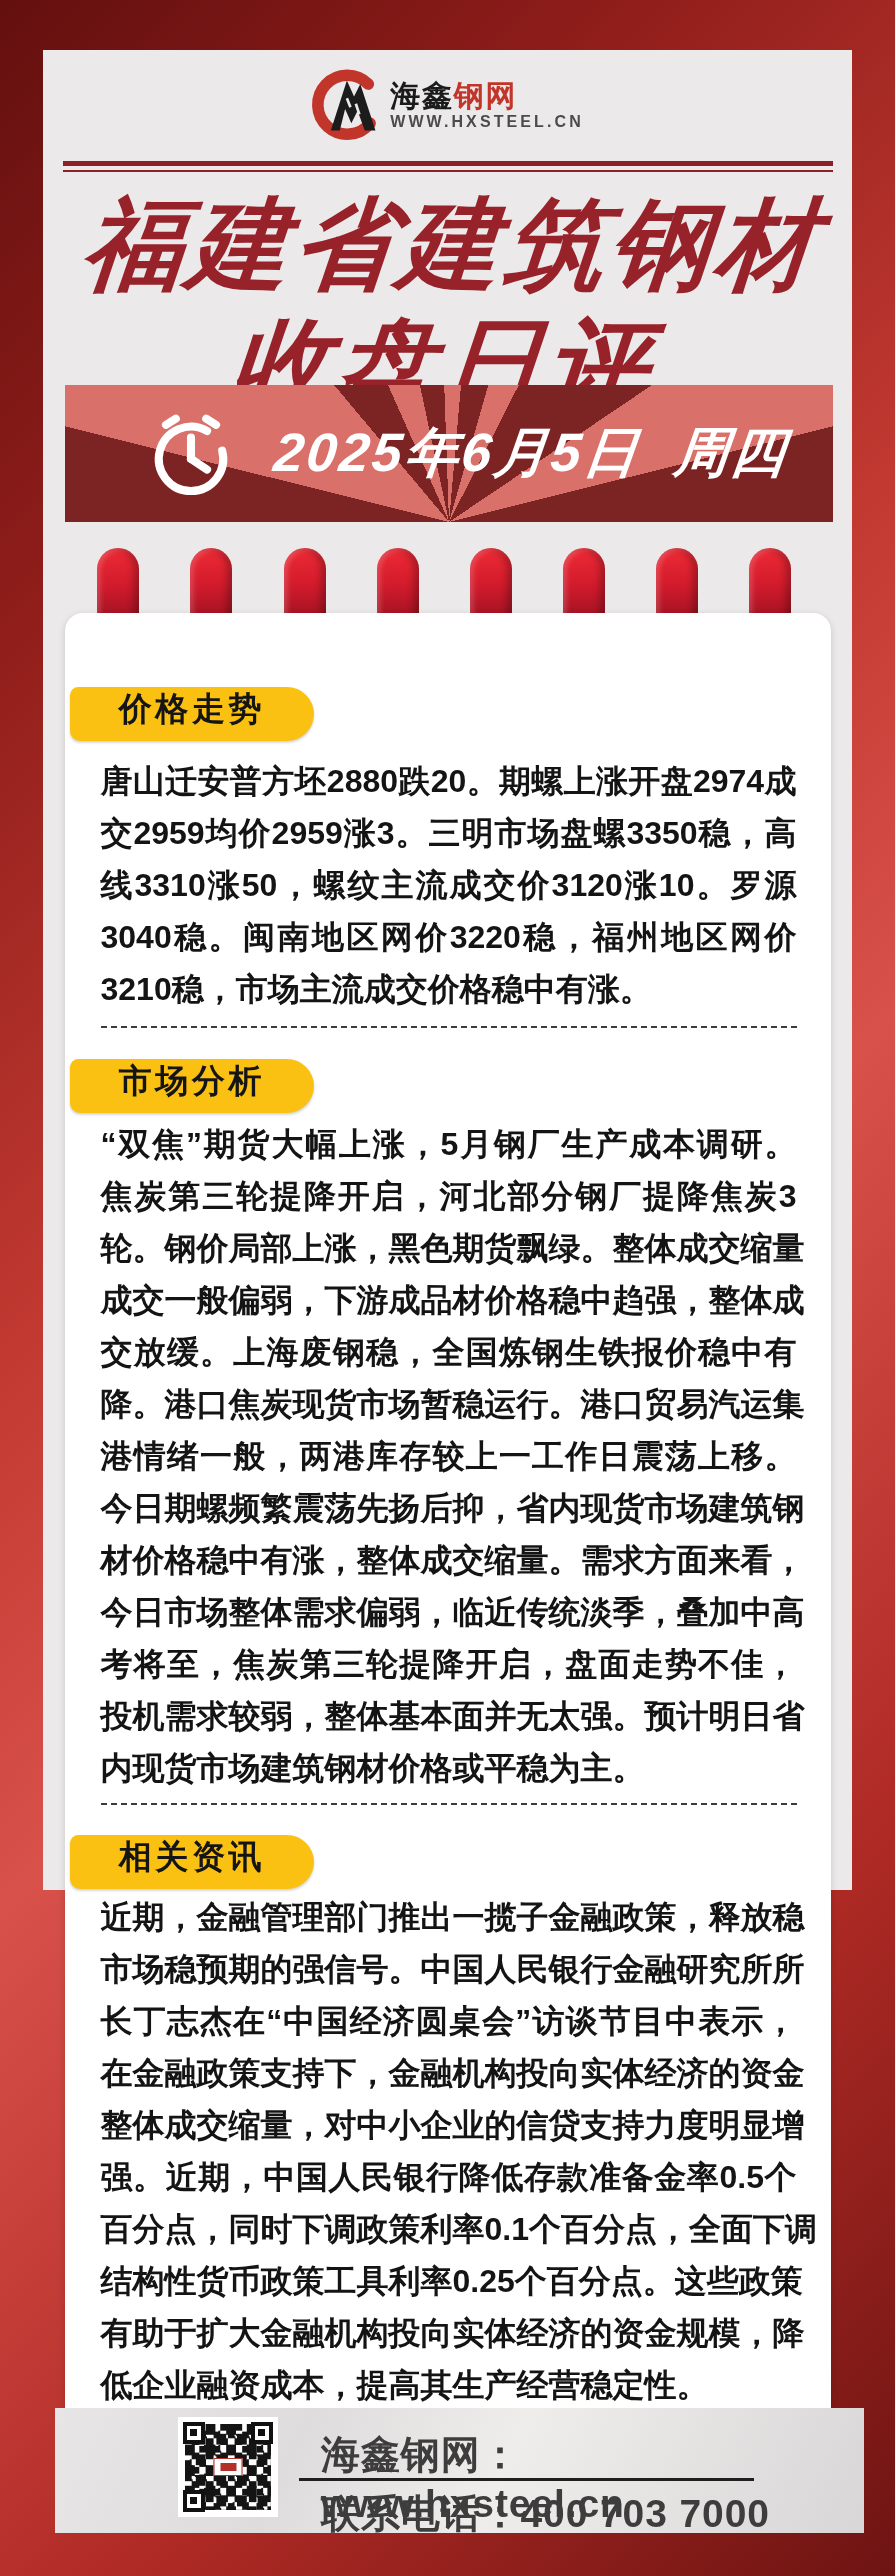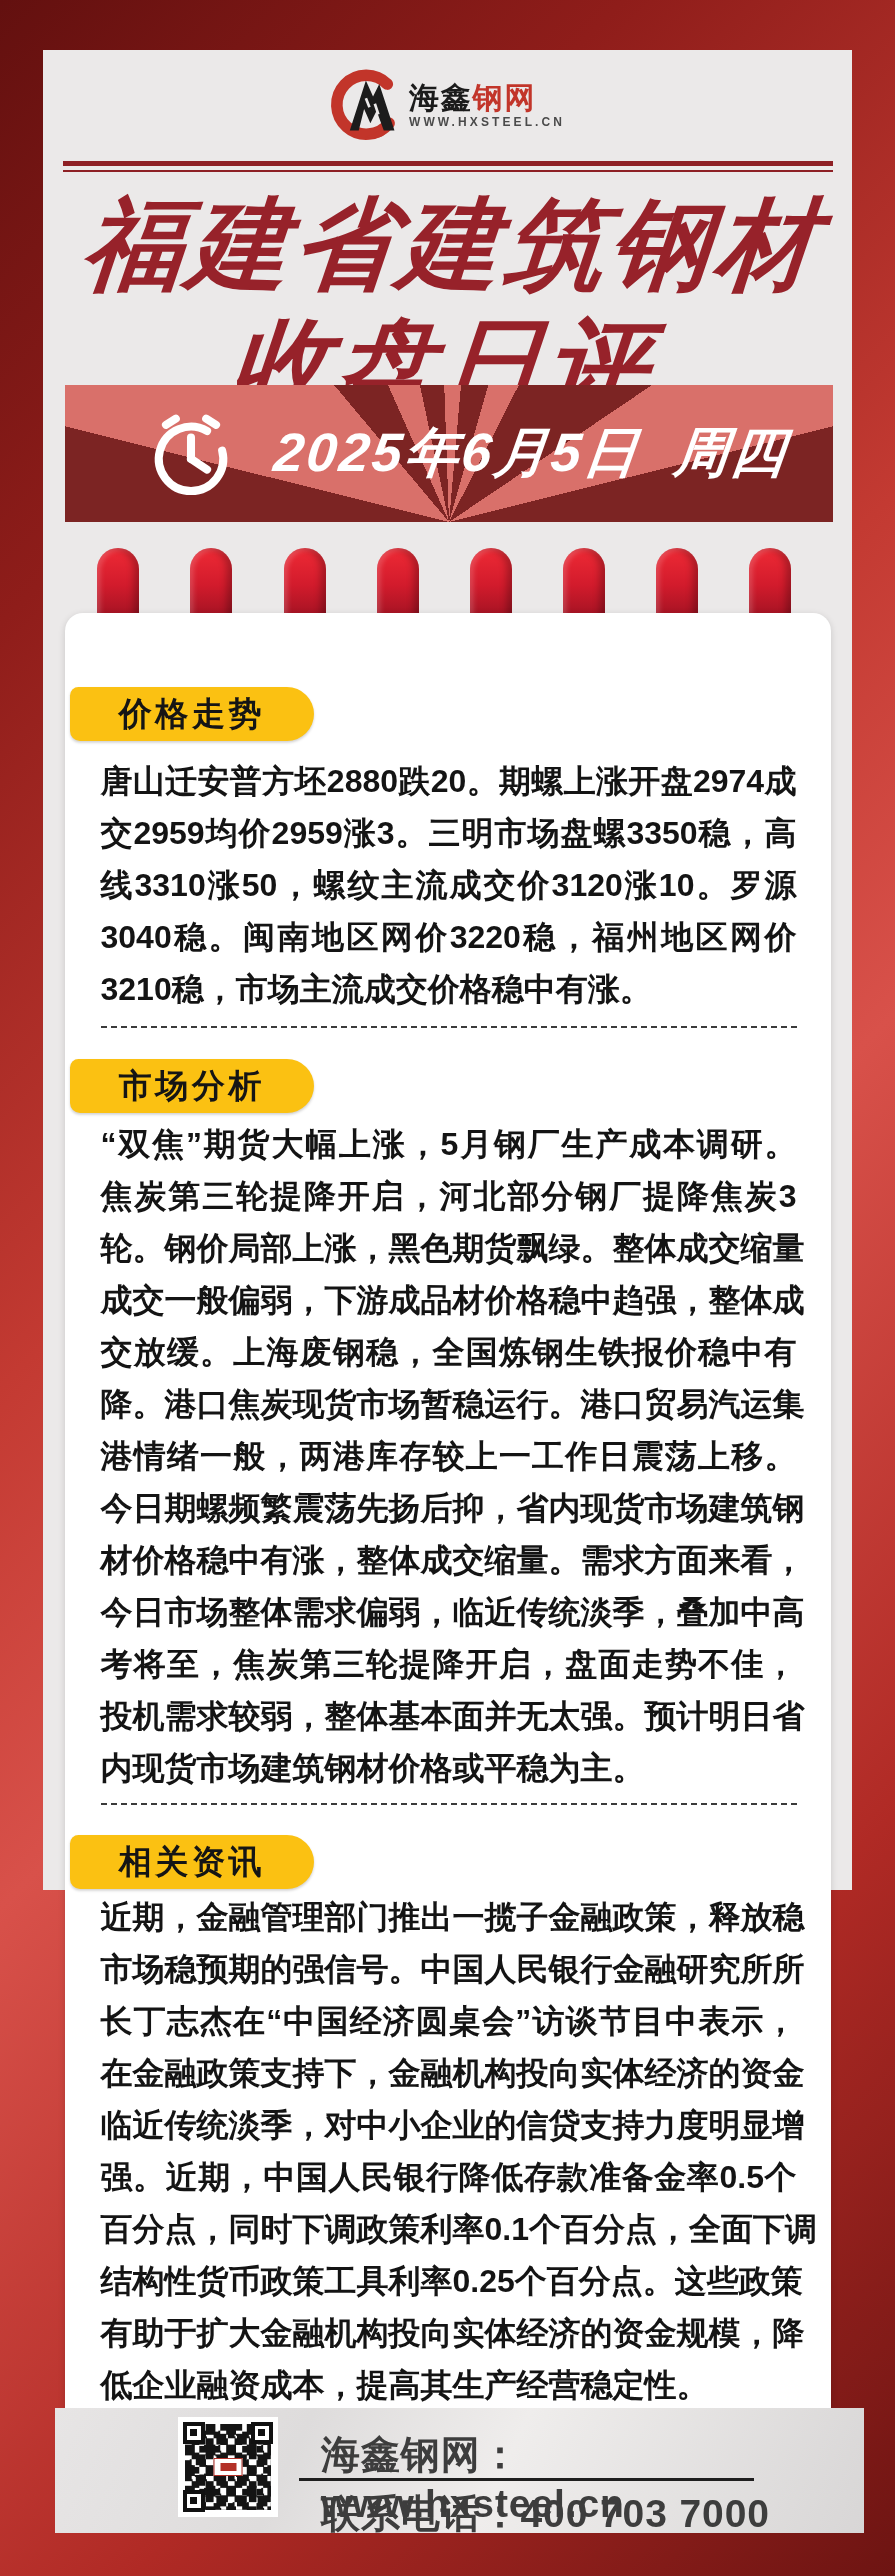"WWW.HXSTEEL.CN" .logo-url { font-size: 12px -> 16px }
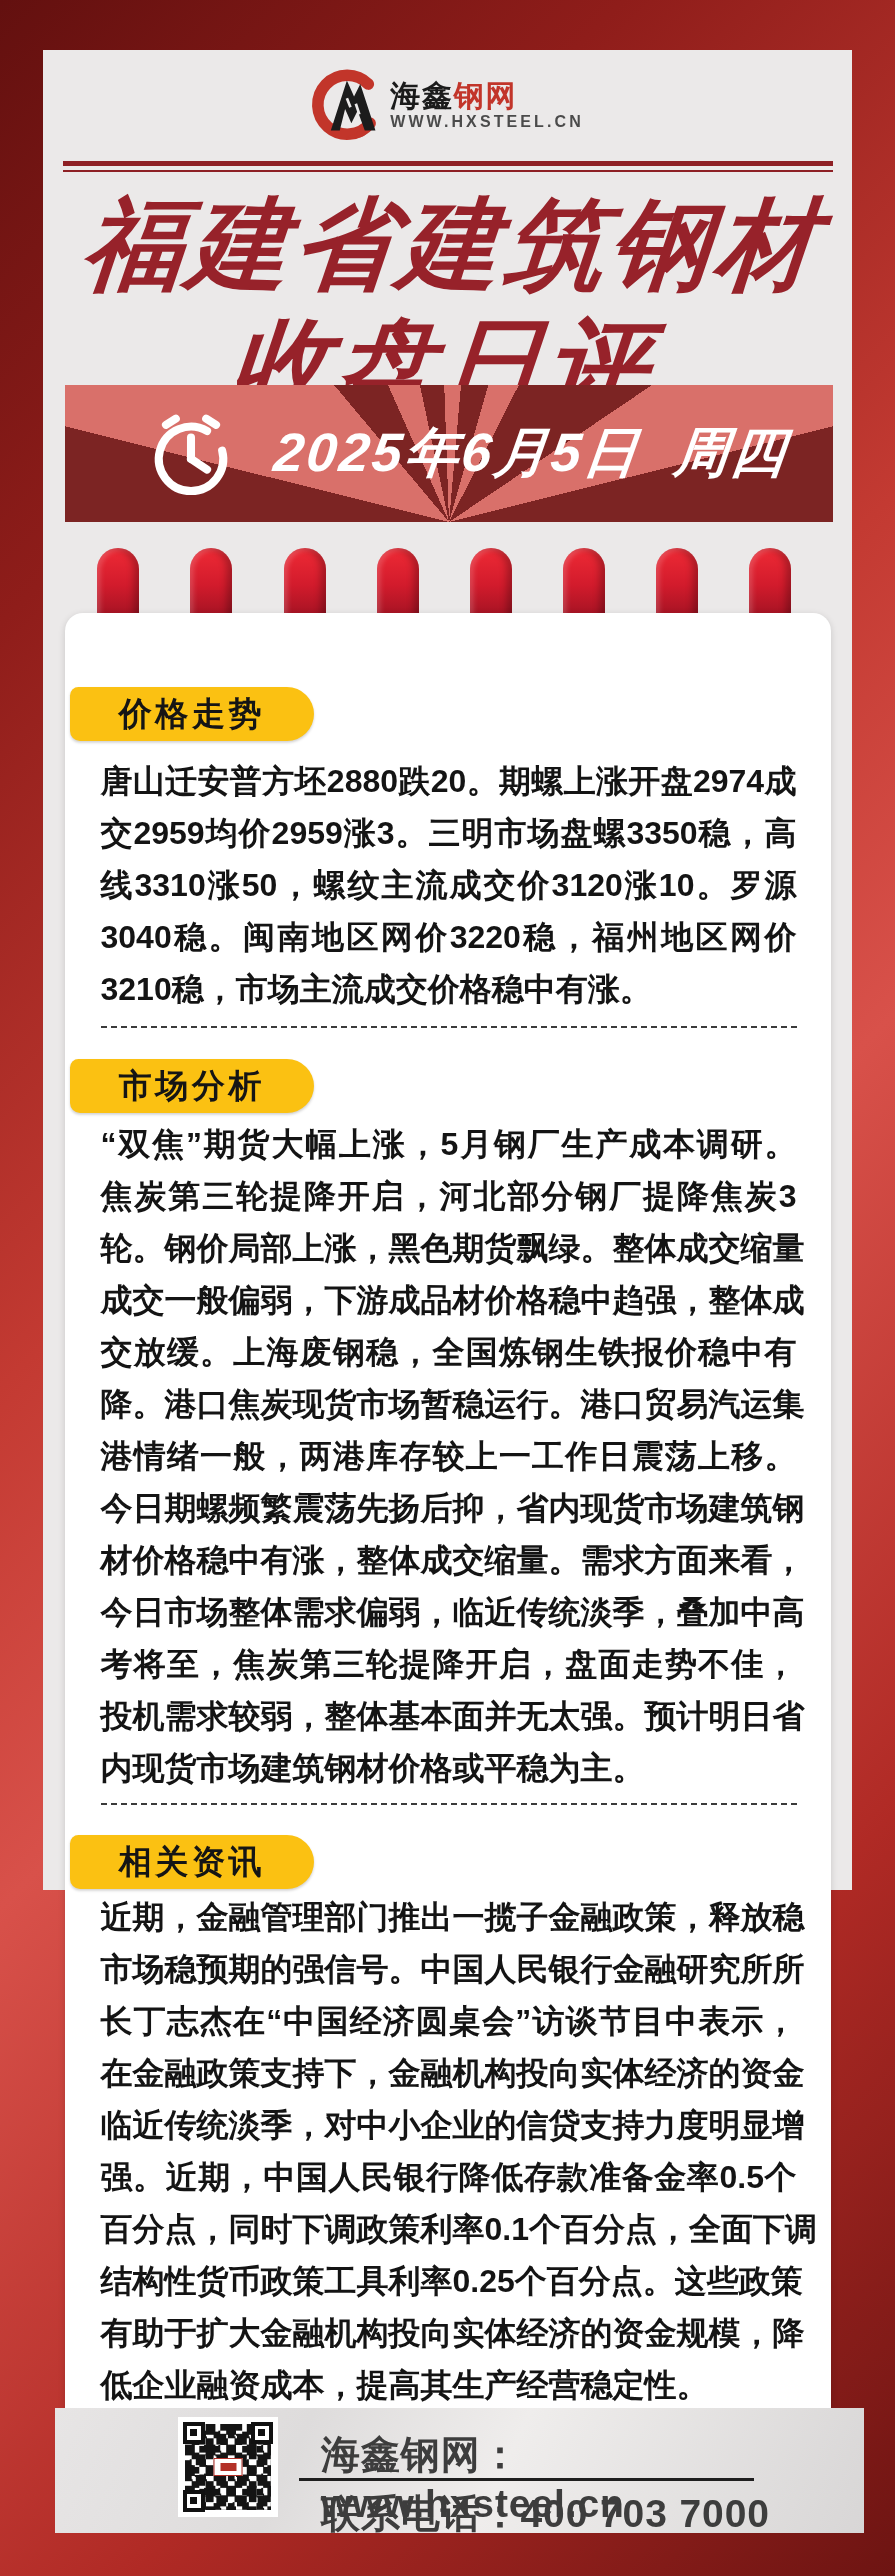"价格走势" .badge { align-items: center -> flex-start }
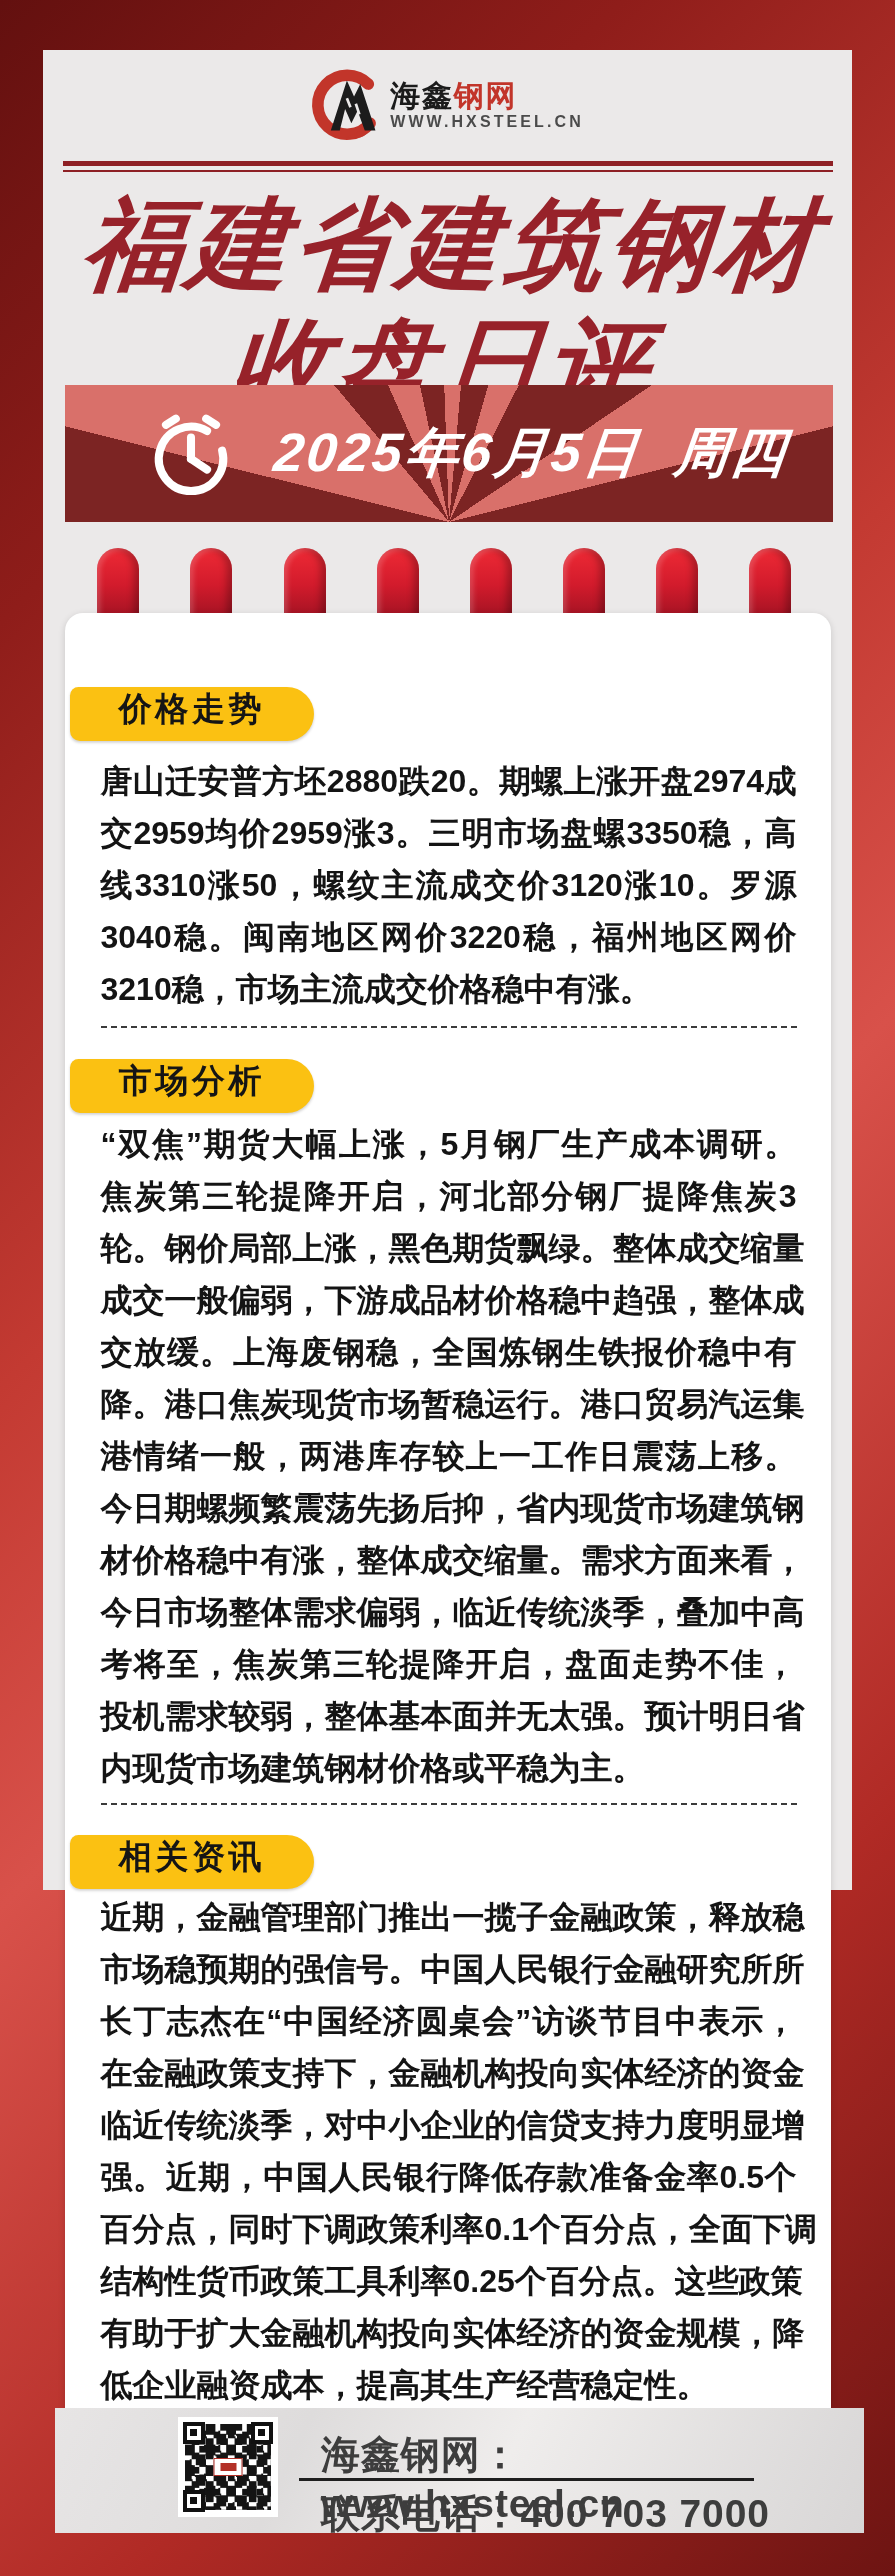"临近传统淡季，对中小企业的信贷支持力度明显增" div.line { text: 临近传统淡季 -> 整体成交缩量 }
